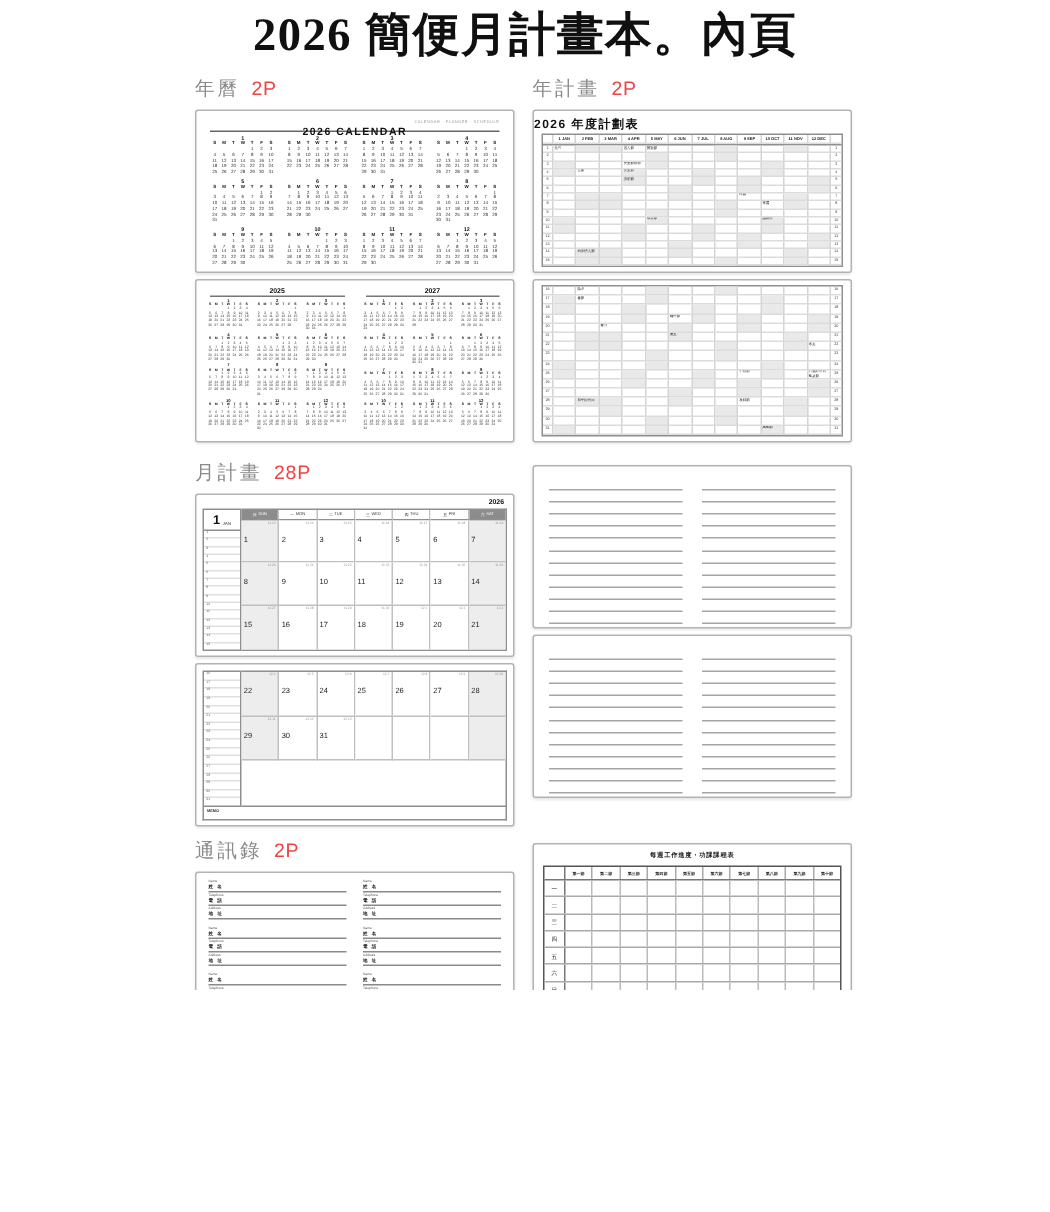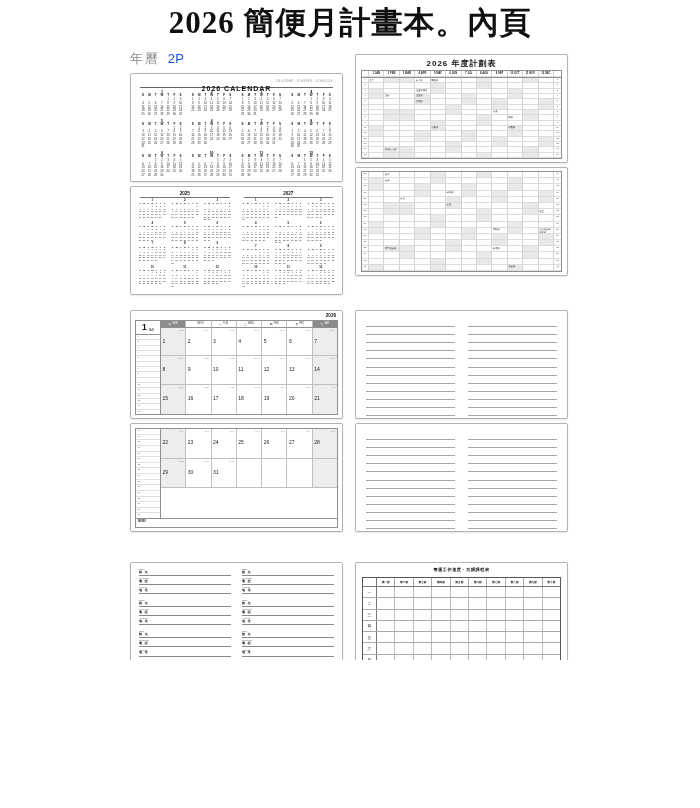"2P" .sec-label .badge { color: #1d4ed8 -> #ef4444 }
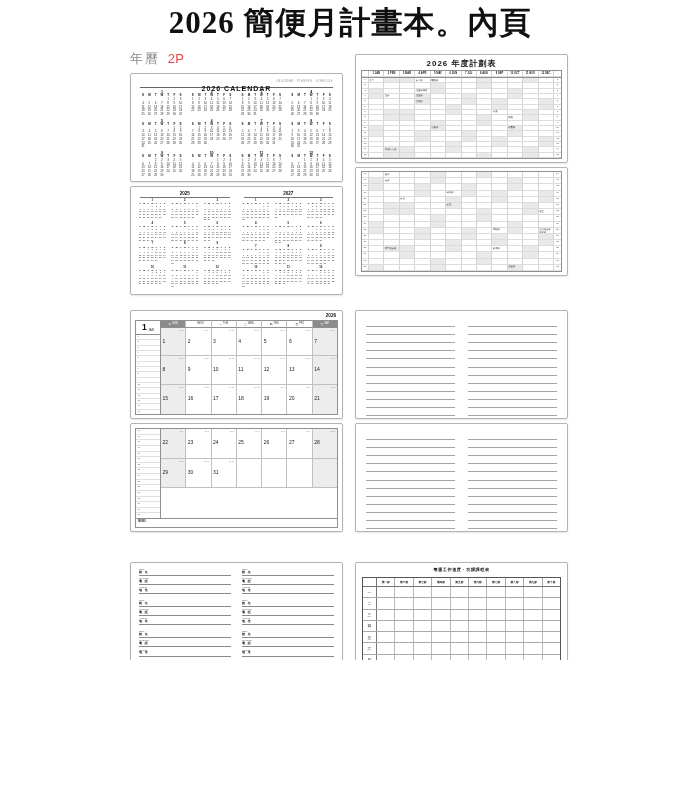"年計畫 2P" div.sec-label { html: none -> <div> <span>年計畫</span> <span>2P</span> </div> }
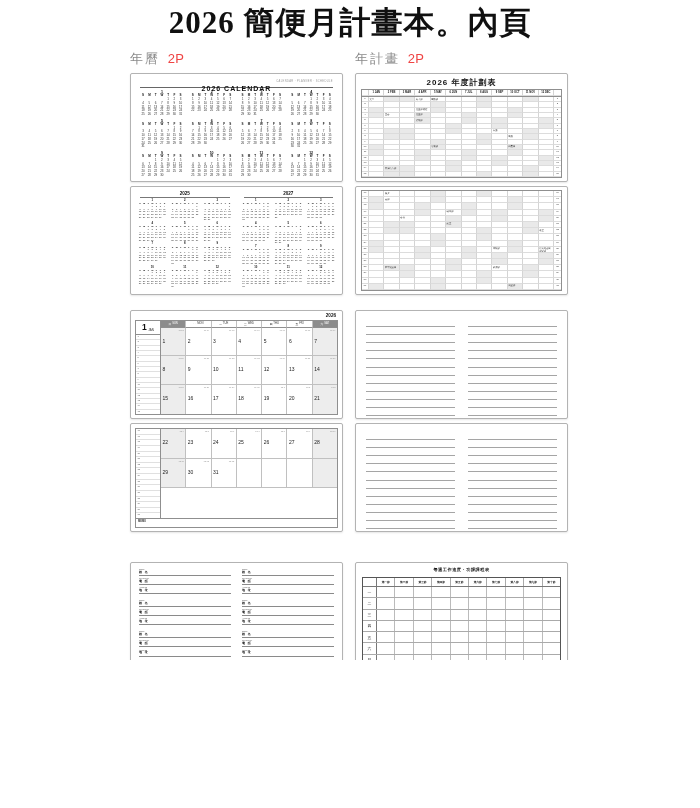"2026 年度計劃表" .ap-title { text-align: center -> left }
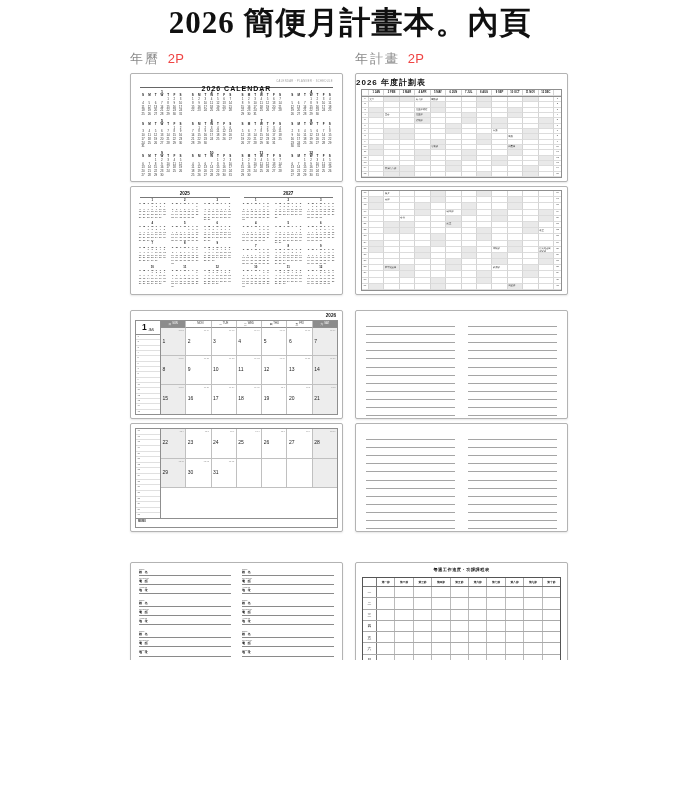"月計畫 28P" div.sec-label { html: none -> <div> <span>月計畫</span> <span>28P</span> </div> }
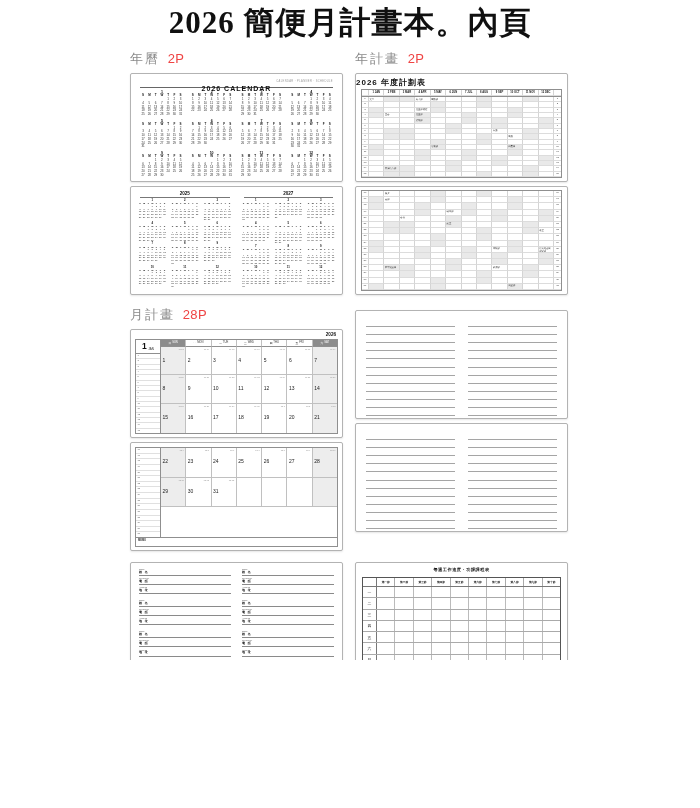"通訊錄 2P" div.sec-label { html: none -> <div> <span>通訊錄</span> <span>2P</span> </div> }
